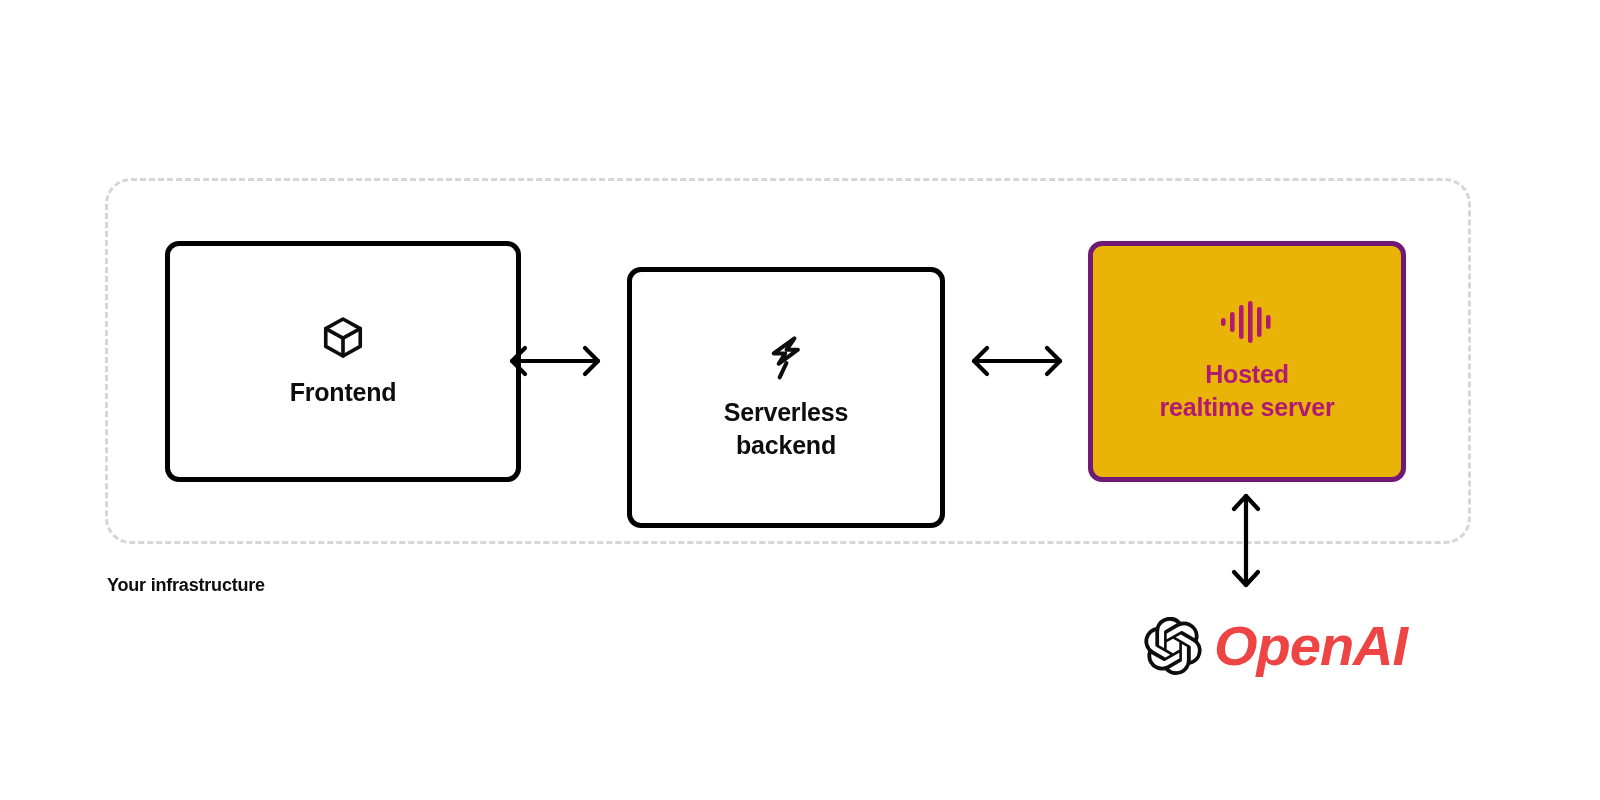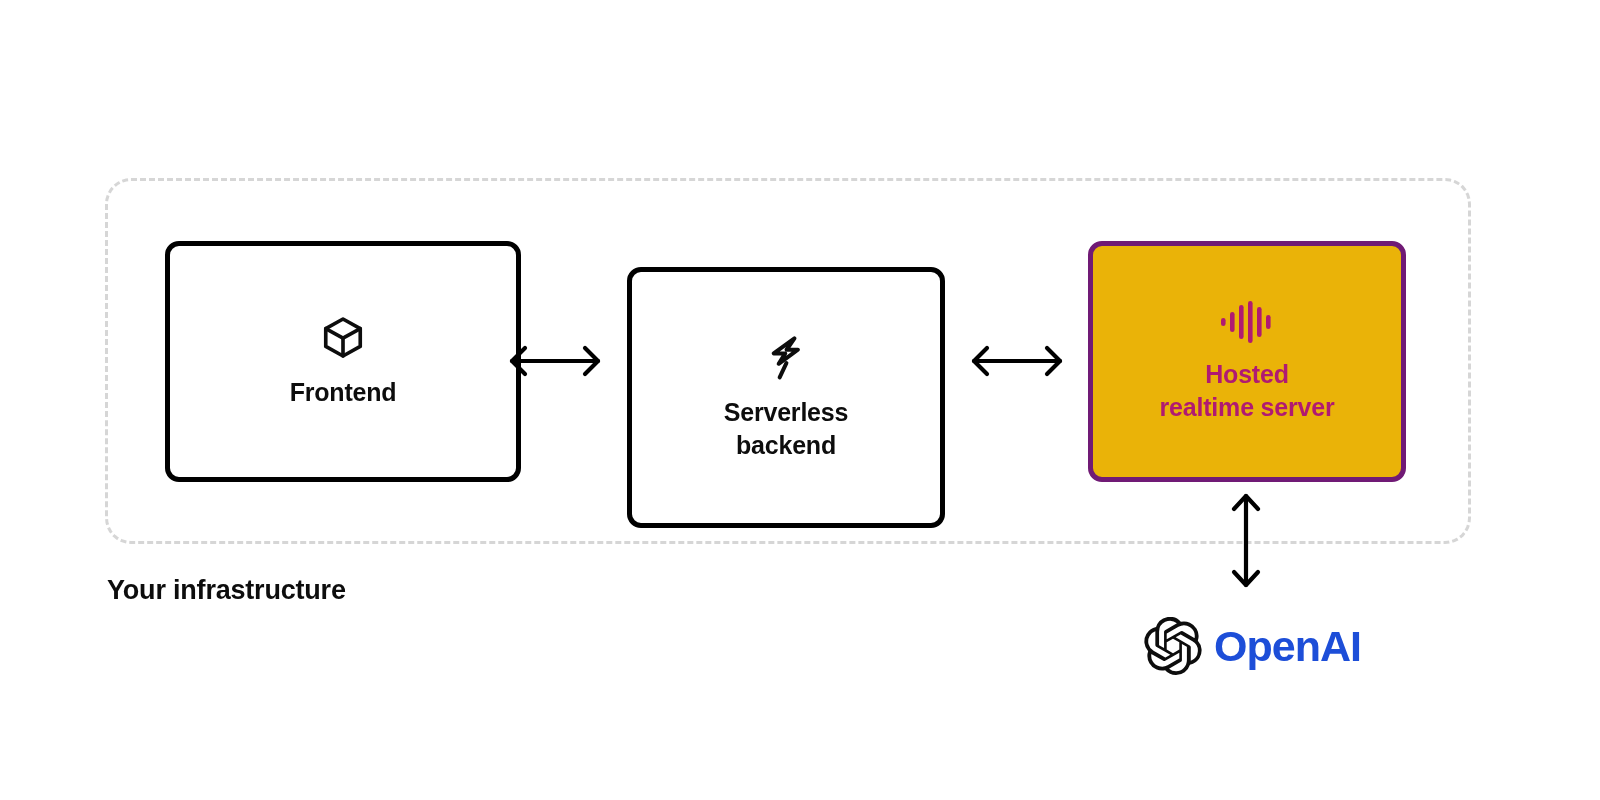"Your infrastructure" .infra-label { font-size: 27px -> 18px }
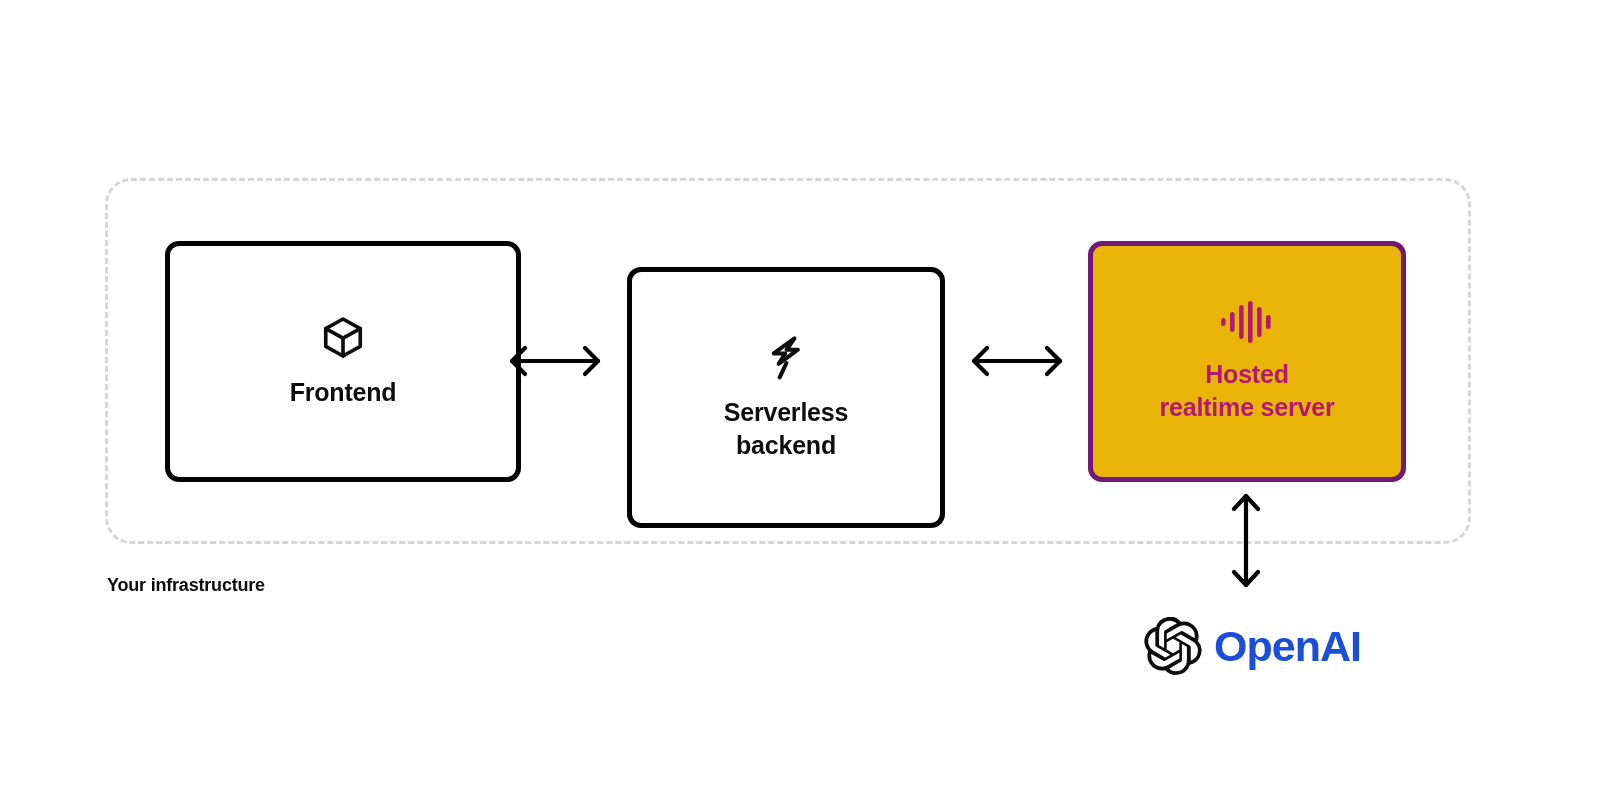"OpenAI" .openai-wordmark { color: #1d4ed8 -> #ef4444; font-size: 43px -> 56px; font-style: none -> italic }
